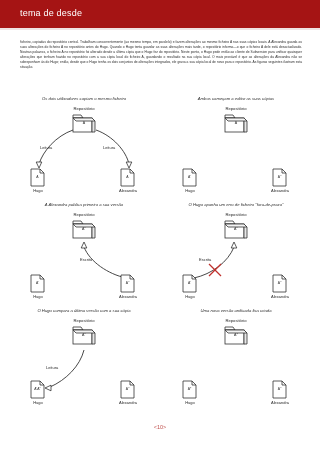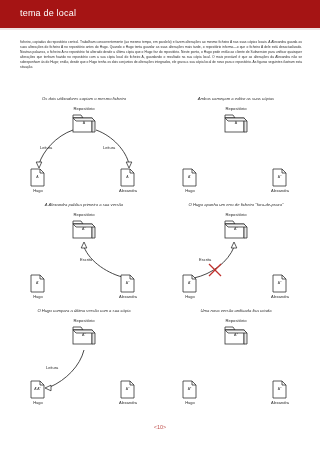"tema de local" div.header-title { text: local -> desde }
